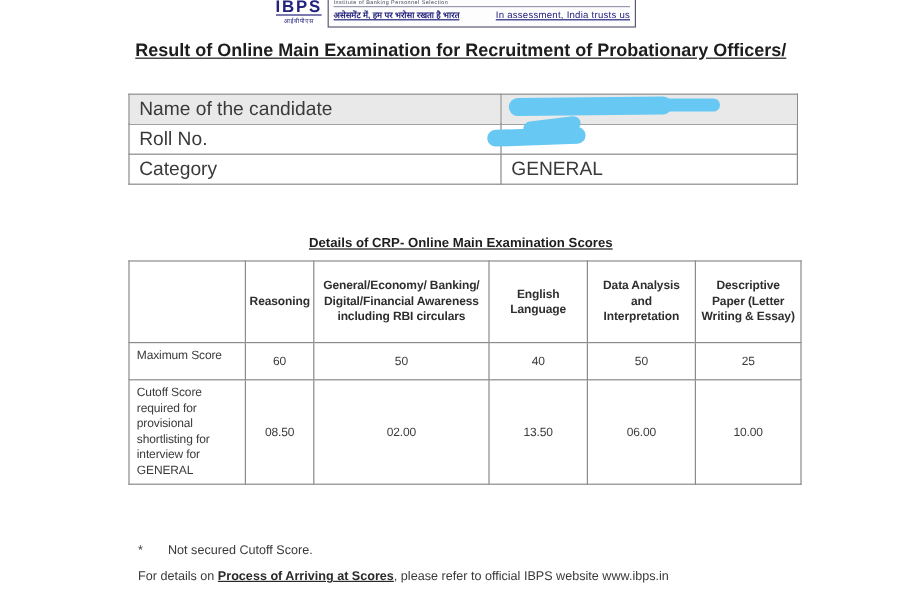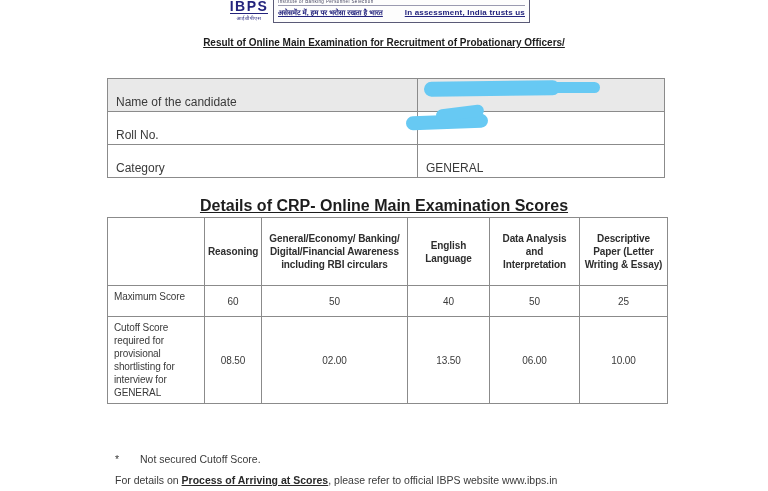"In assessment, India trusts us" .banner .tag-en { font-weight: bold -> normal }
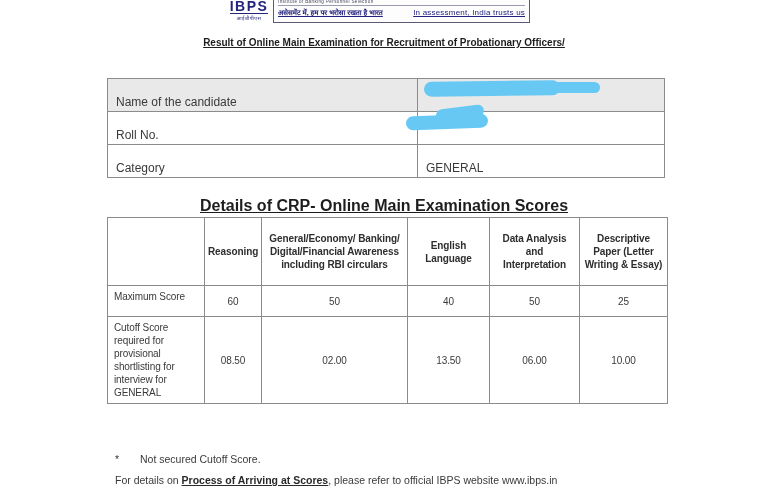"Result of Online Main Examination" .main-title { font-size: 10px -> 15px }
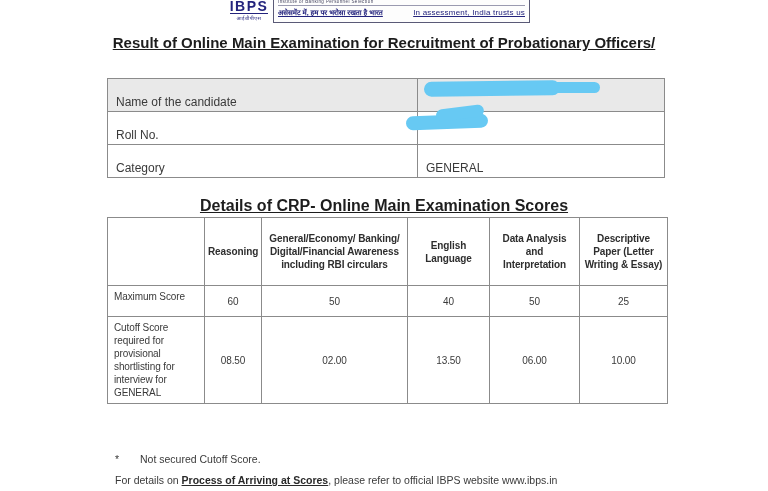"Name of the candidate" .cand-table td { font-size: 12px -> 16px; padding: 16px 6px 2px 8px -> 4px 6px 2px 8px }
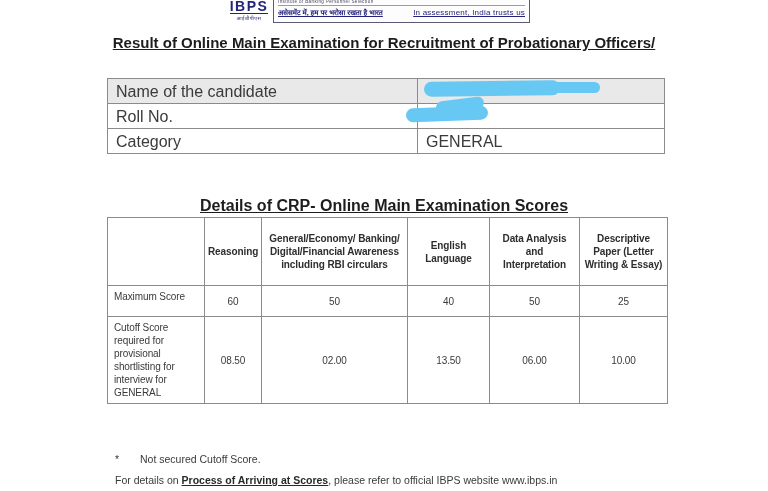"Details of CRP- Online Main" .scores-heading { font-size: 16px -> 11px }
